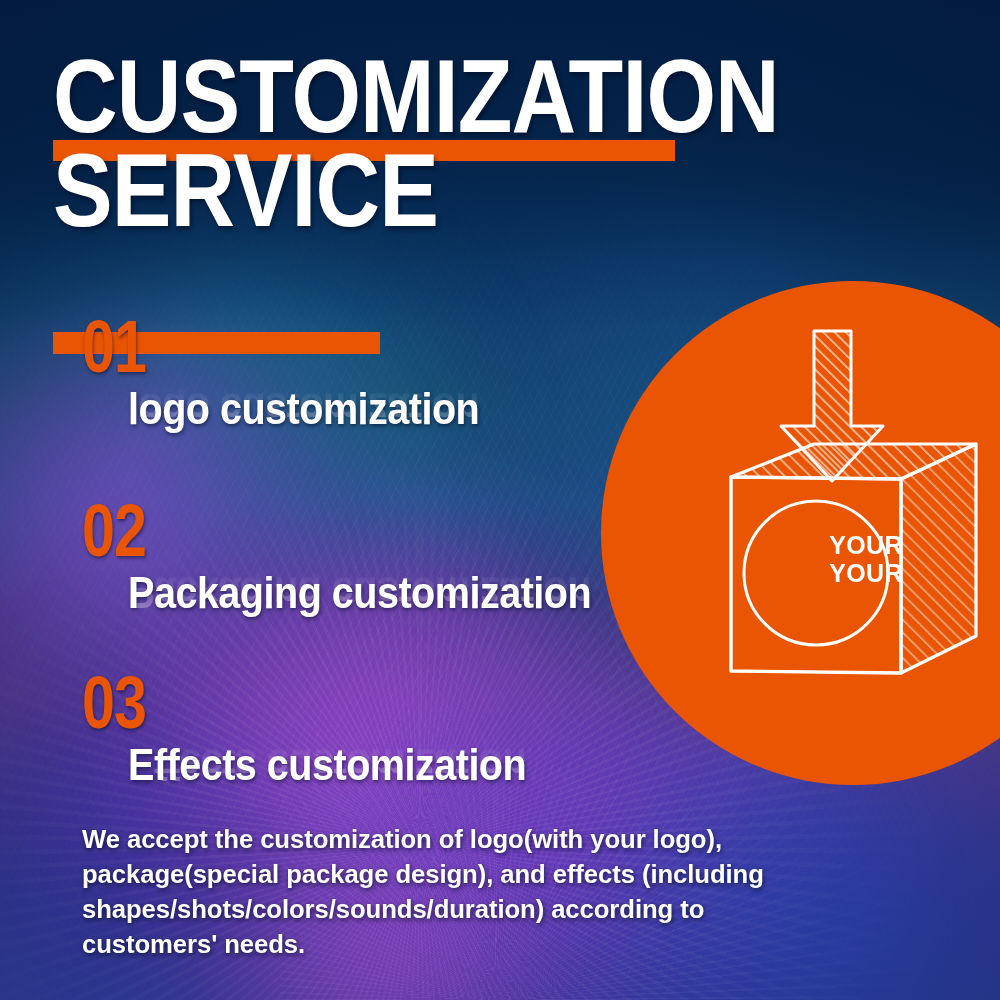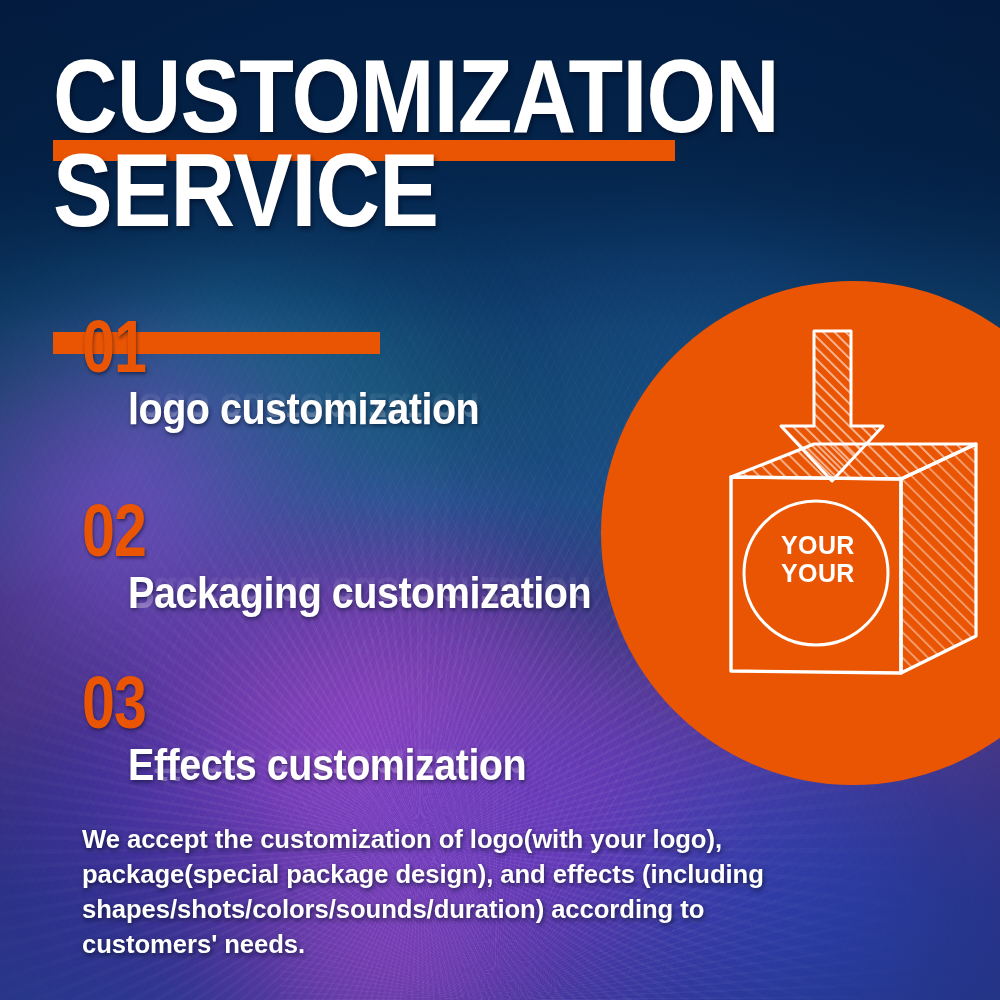"YOUR" .logo-txt { text-align: left -> right }
